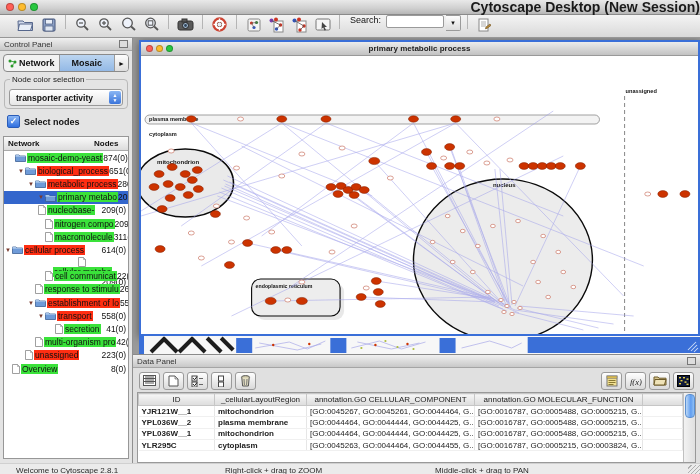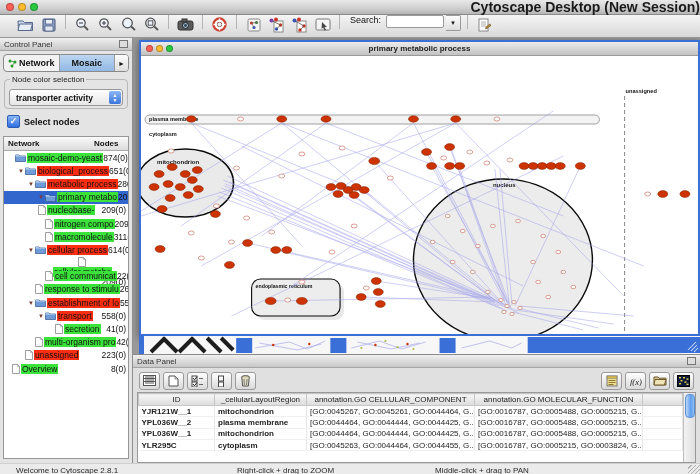"cellular process" div.tree-row { padding-left: 23px -> none }
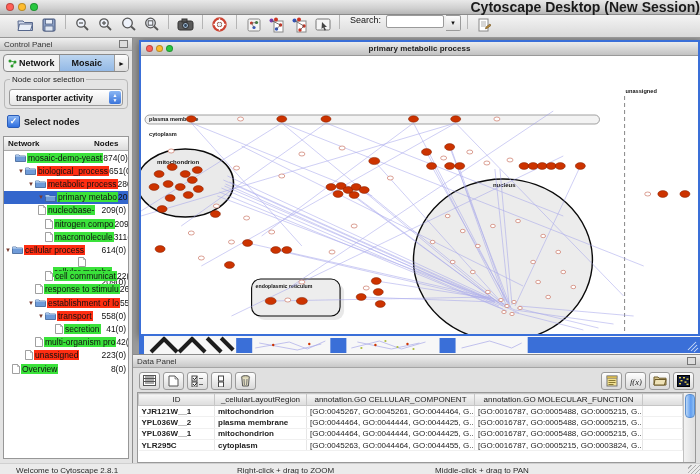"Right-click + drag to ZOOM" span { margin-left: 12px -> none }
